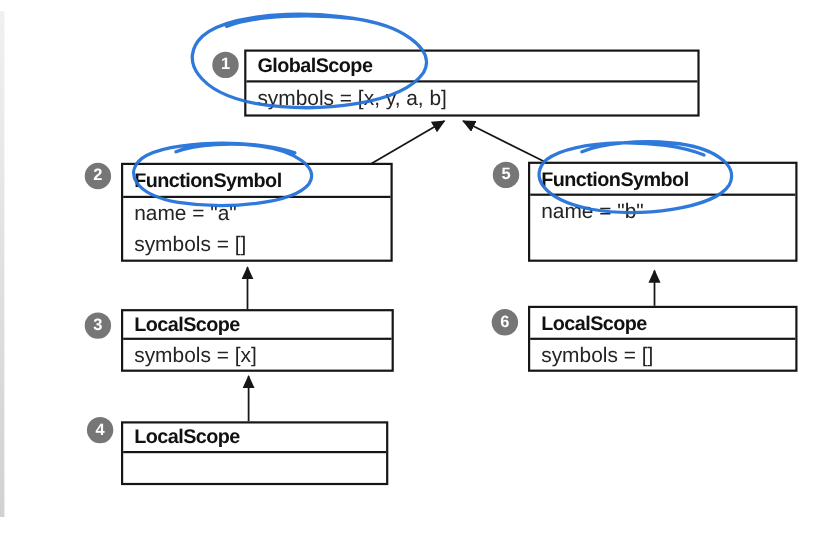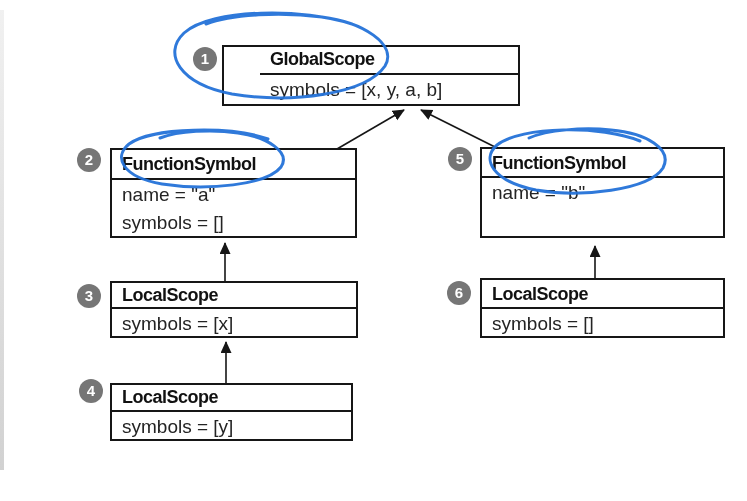"GlobalScope" div.uml-box { padding-left: 36px -> none; width: 298px -> 414px }
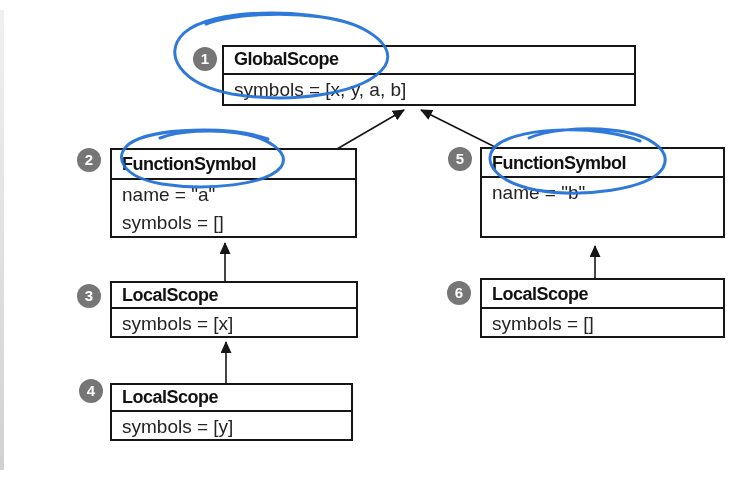"symbols = [y]" div.uml-bdy { html: <div> <div>symbols = [y]</div> </div> -> none }
